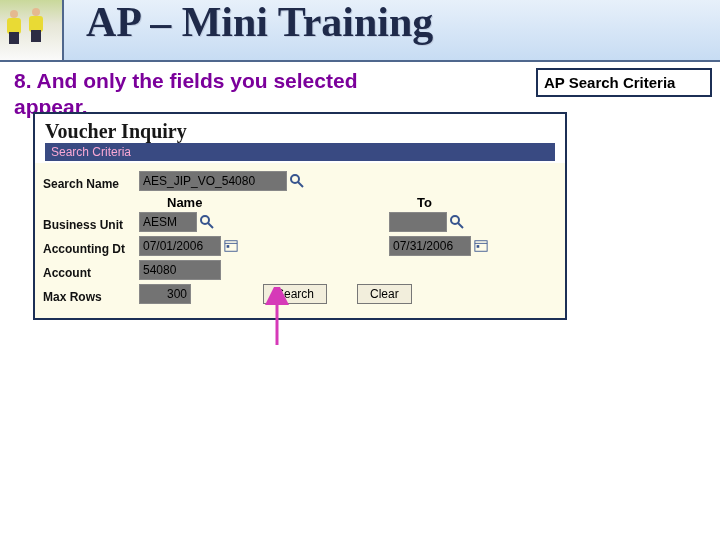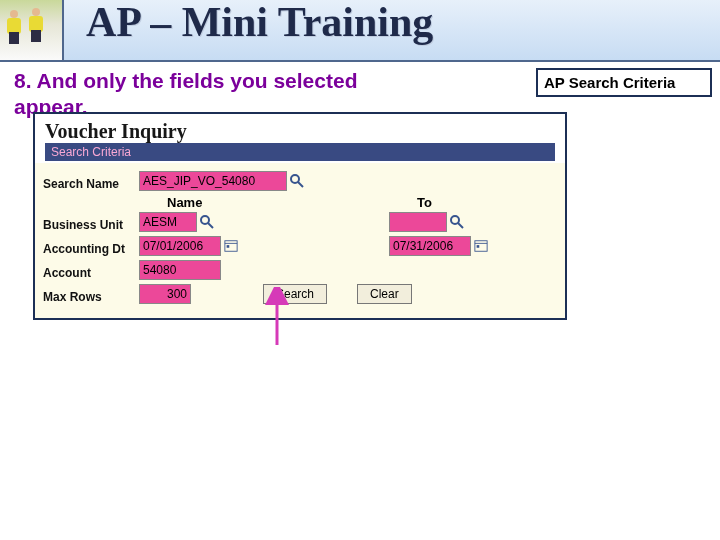"AES_JIP_VO_54080" .field input { background: #ec4899 -> #737373 }
